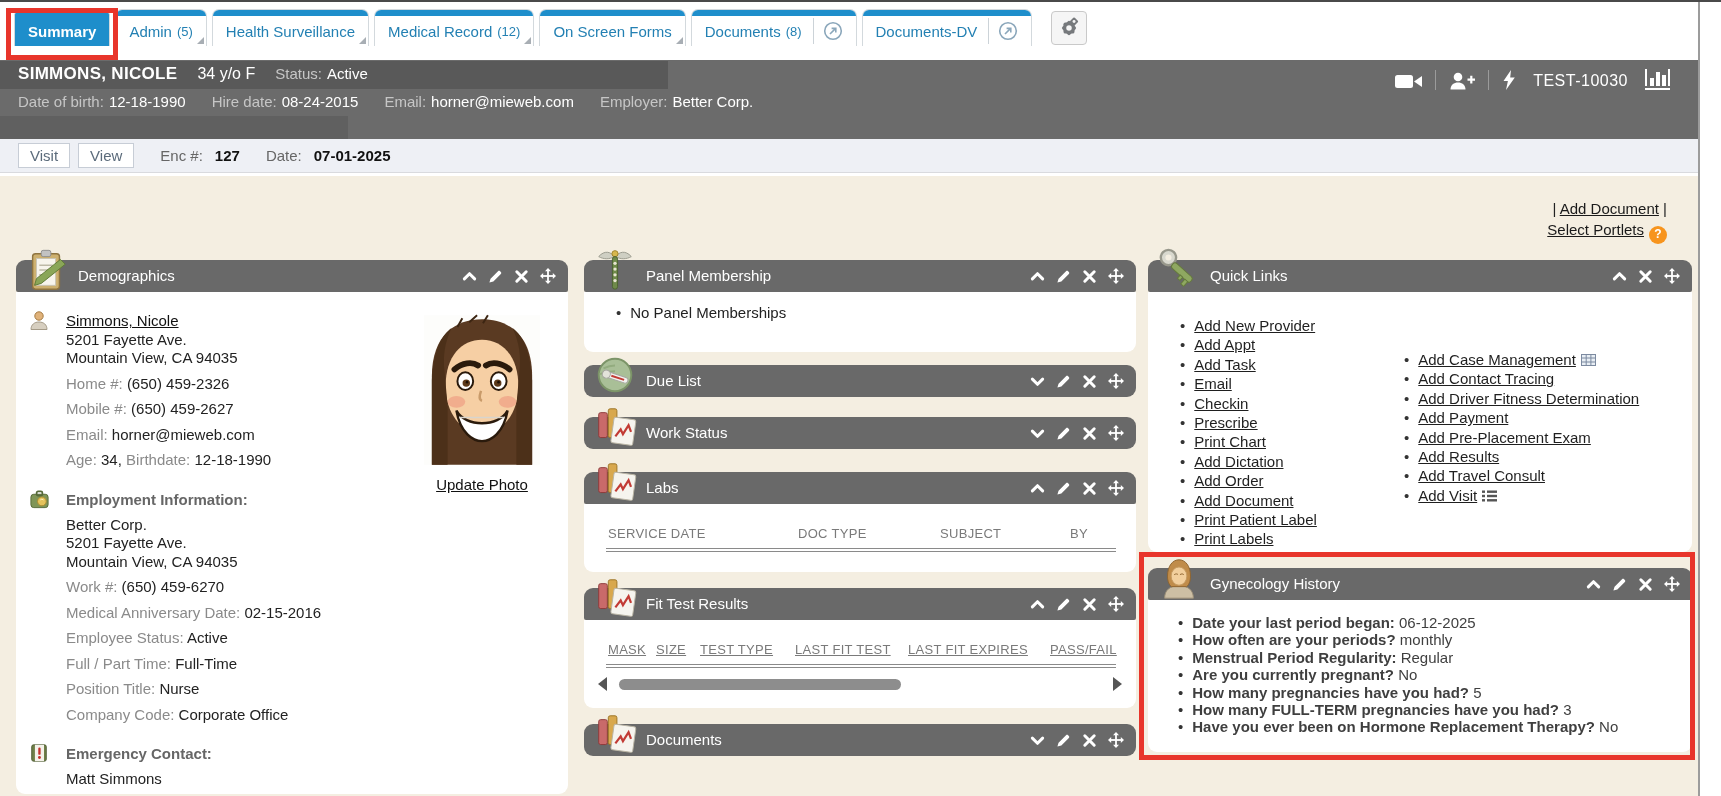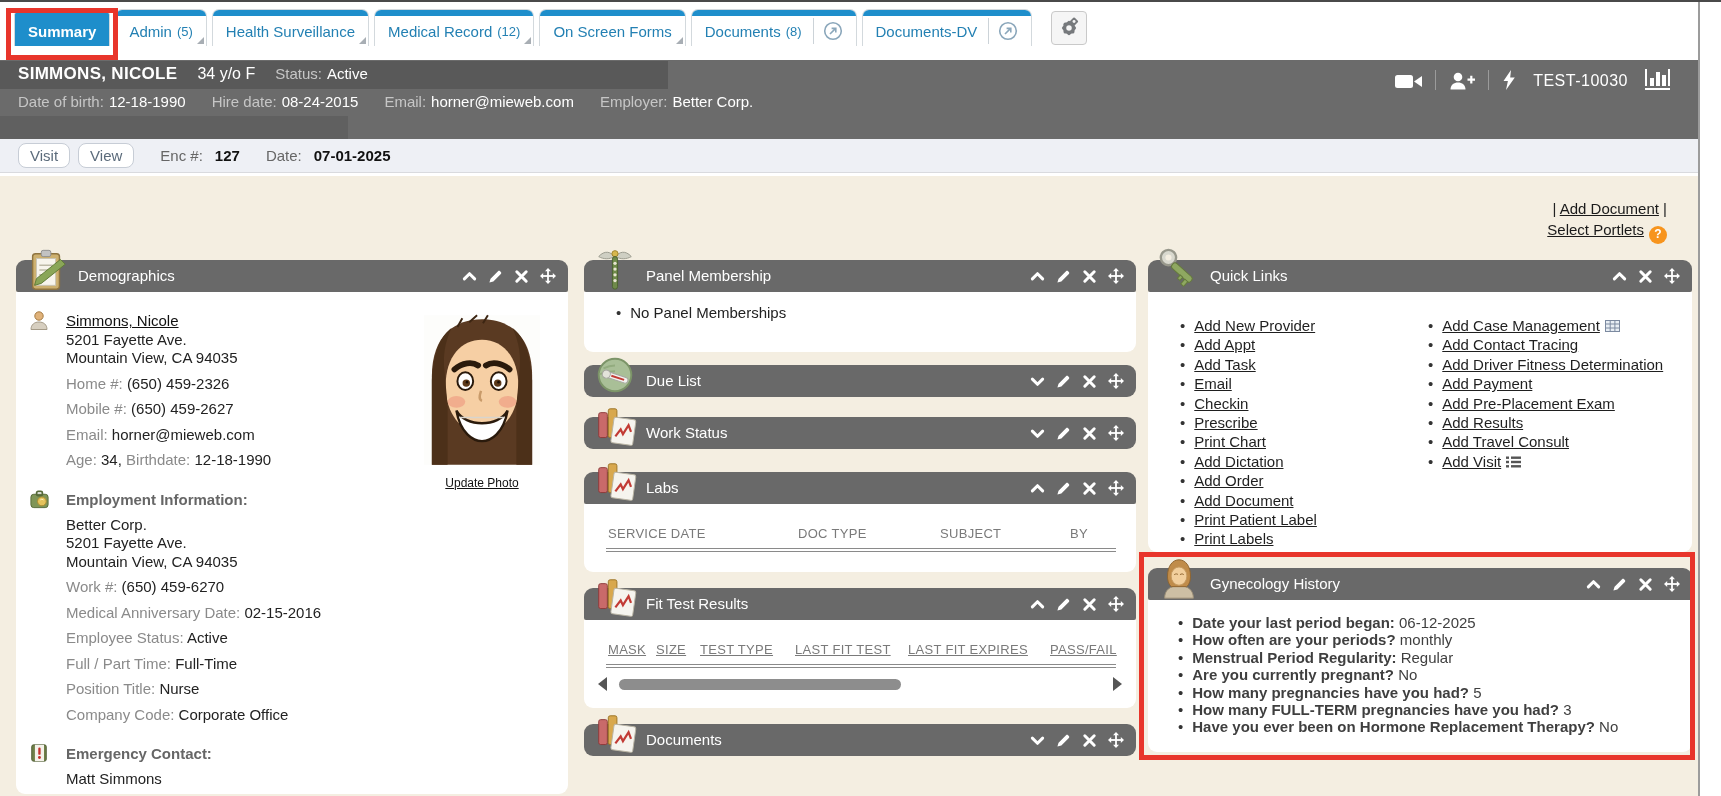"Visit" .btn { border-radius: 8px -> 0 }
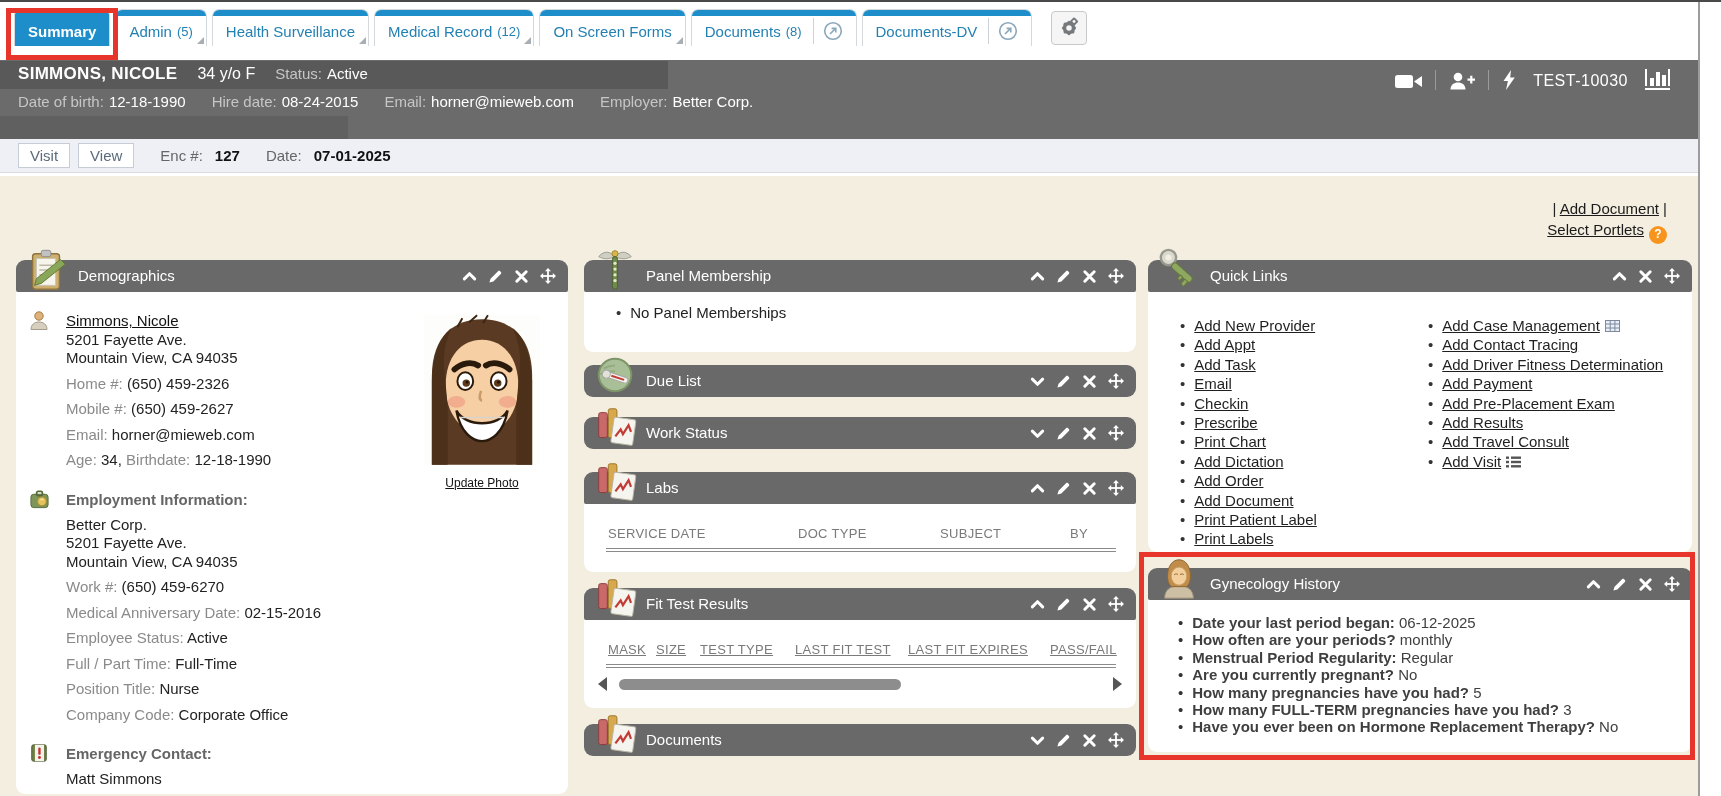"Add Case Management" .ql ul.c2 { left: 280px -> 256px; margin-top: none -> 34px }
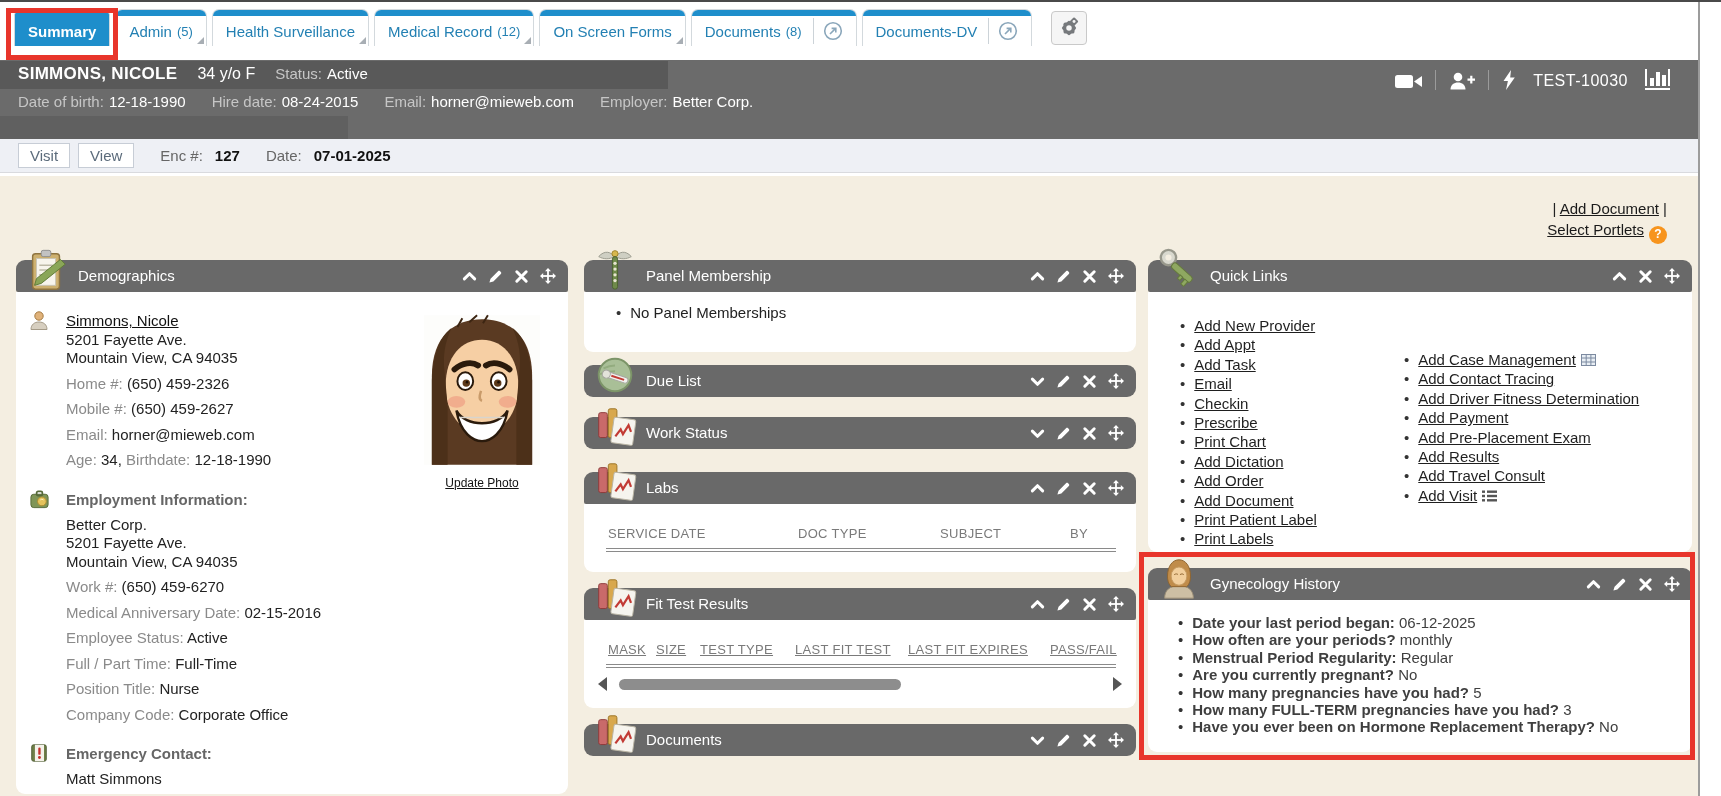"Update Photo" .photo a { font-size: 12px -> 15px }
